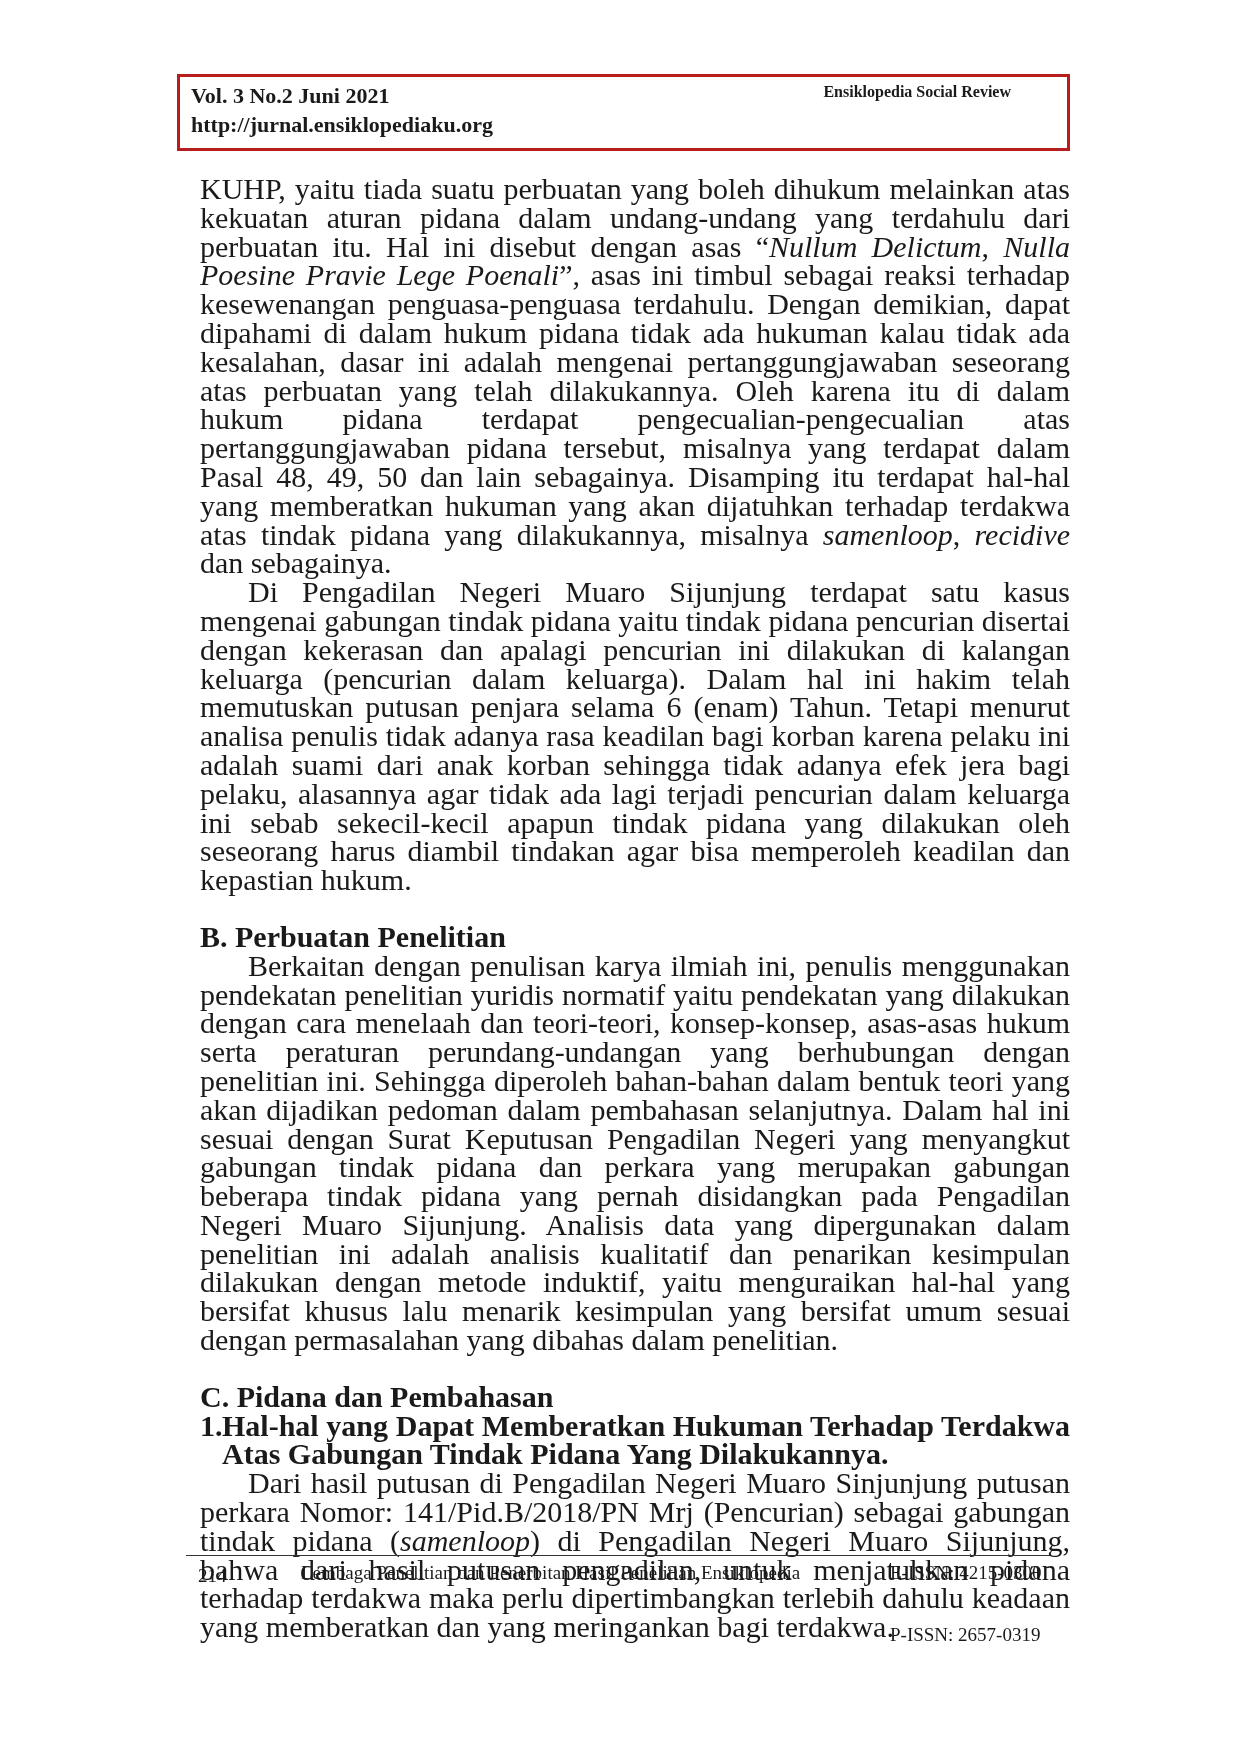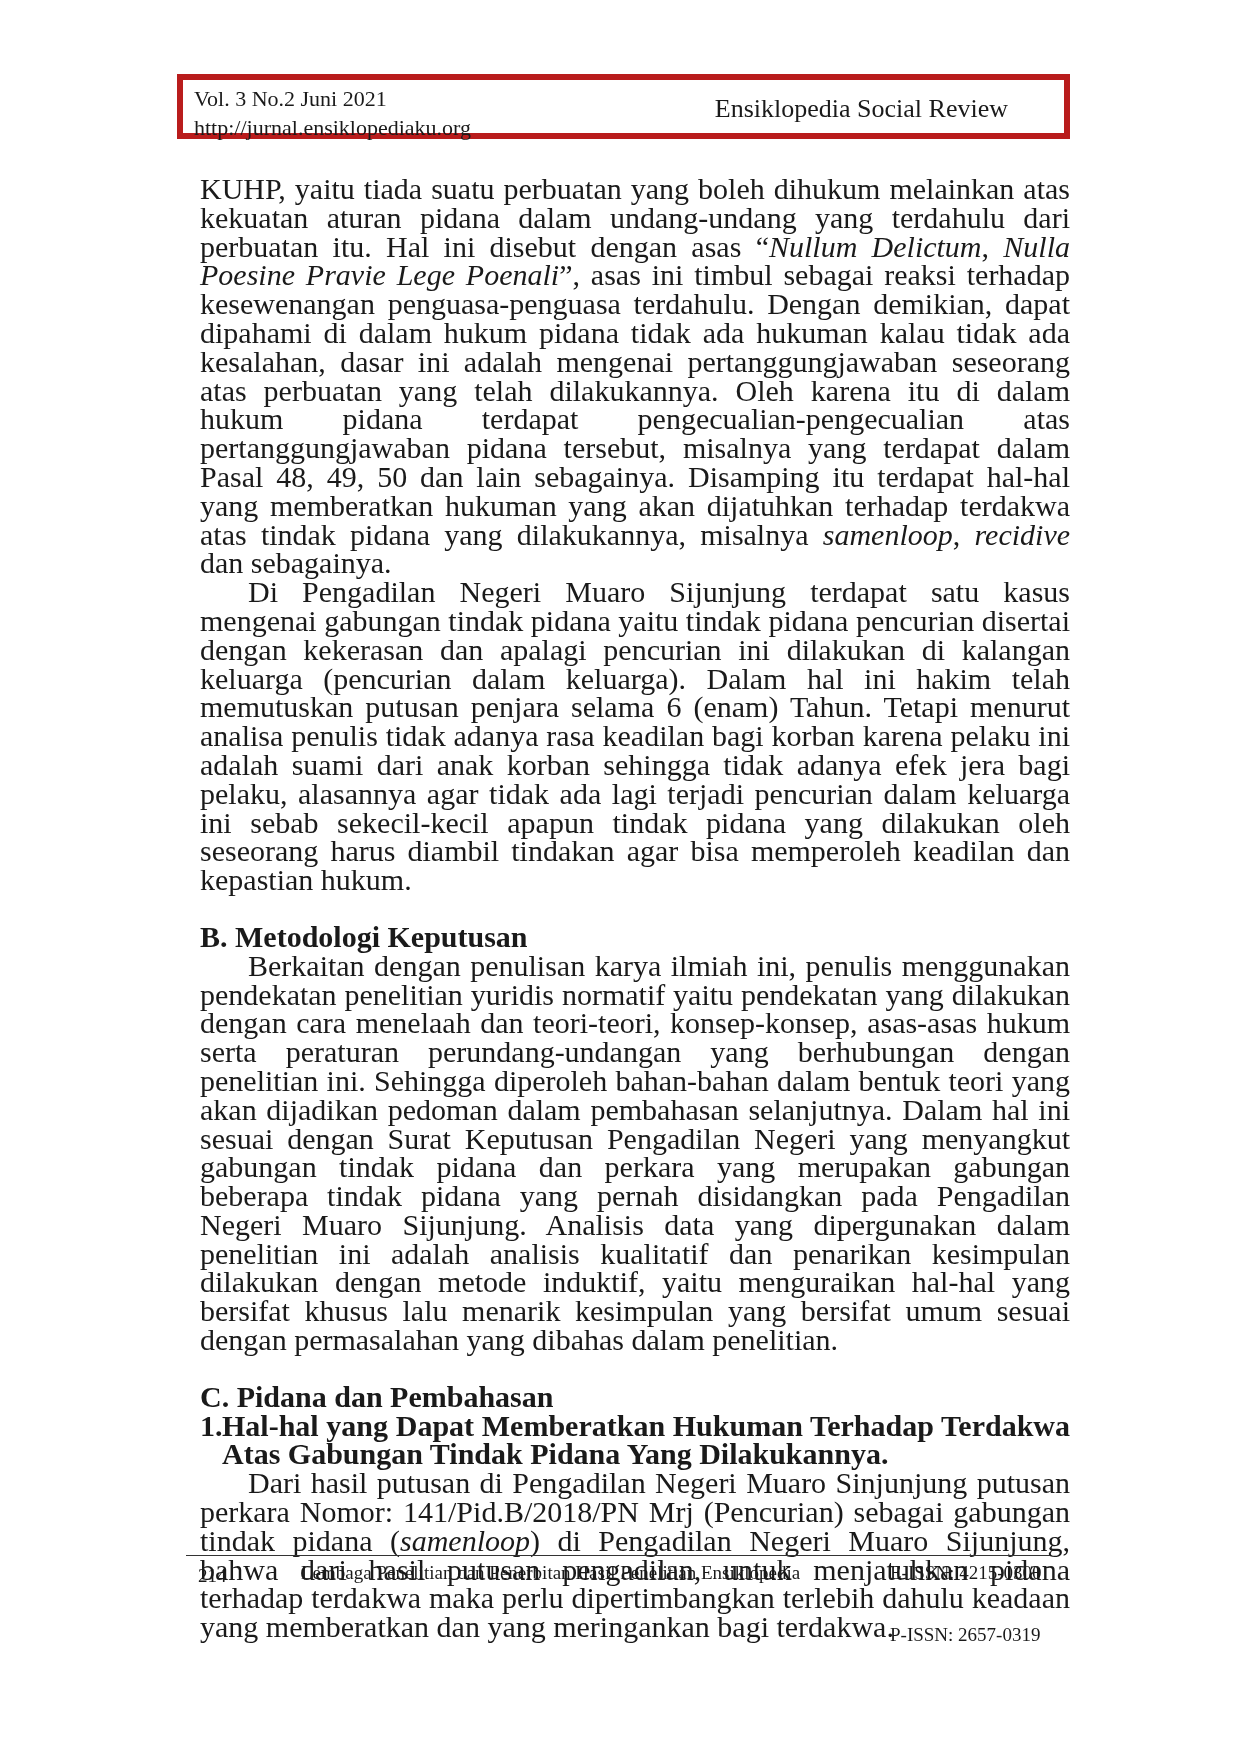"Vol. 3 No.2 Juni 2021" .header-box { border: 6px solid #b91c1c -> 3px solid #b91c1c; font-weight: none -> bold; height: 65px -> 77px }
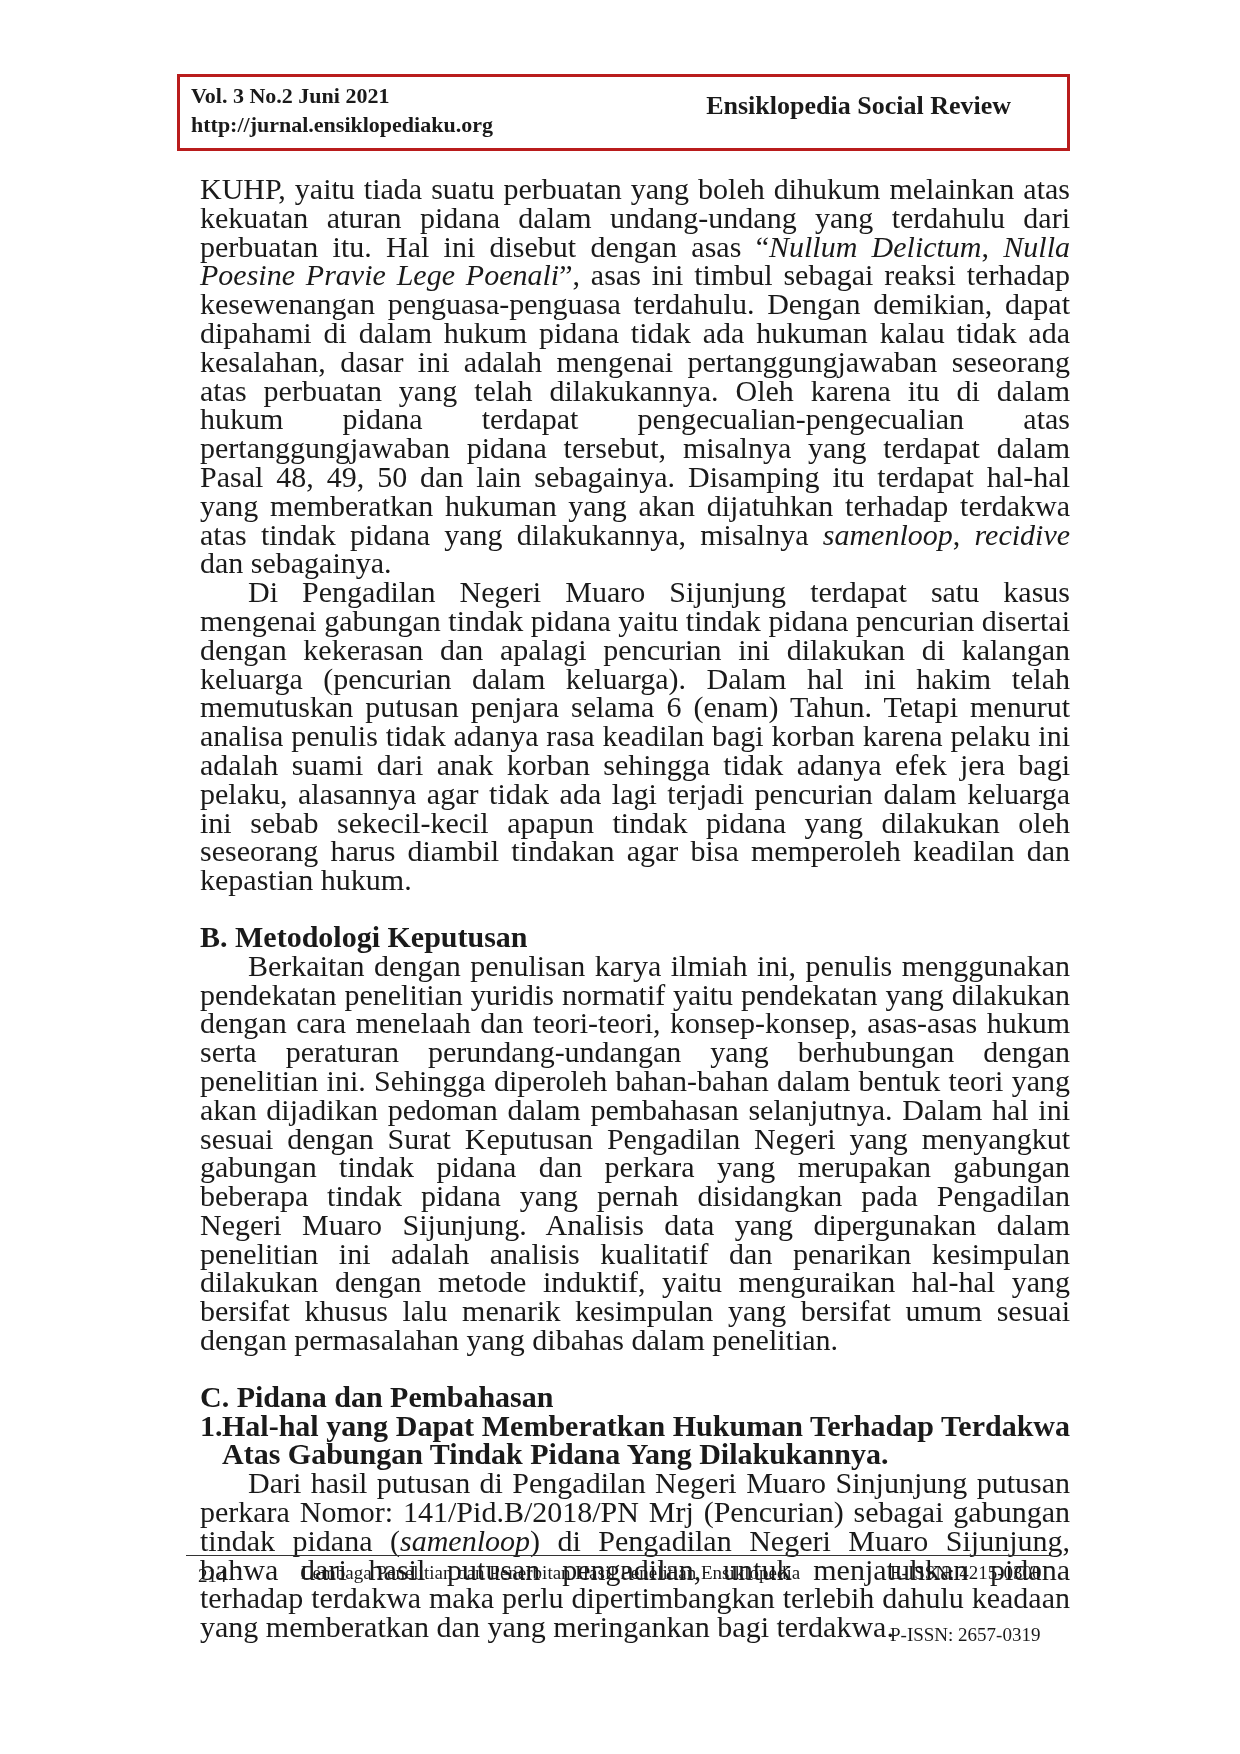"Ensiklopedia Social Review" .header-box .journal { font-size: 26px -> 16px; margin-top: 8px -> none }
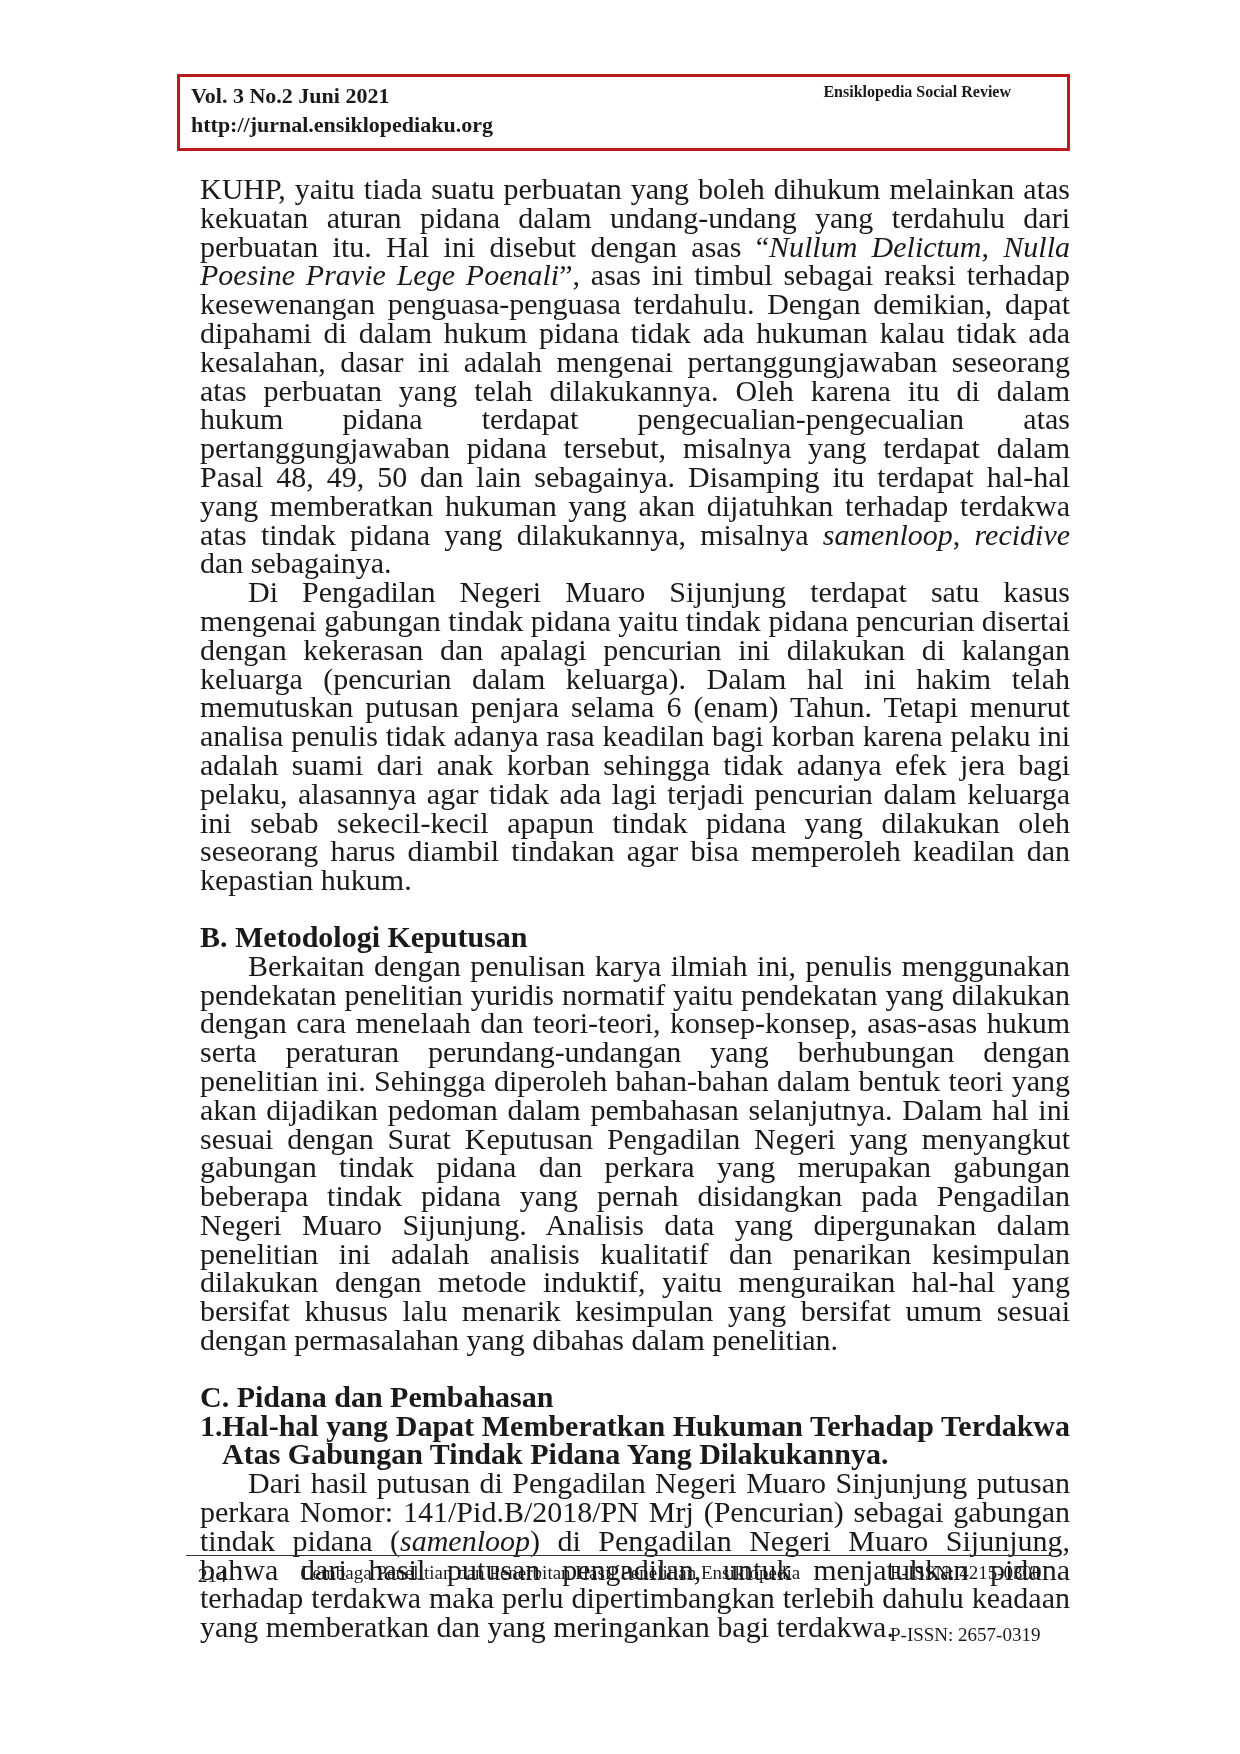"B. Metodologi Keputusan" p.section-head { text: Metodologi Keputusan -> Perbuatan Penelitian }
